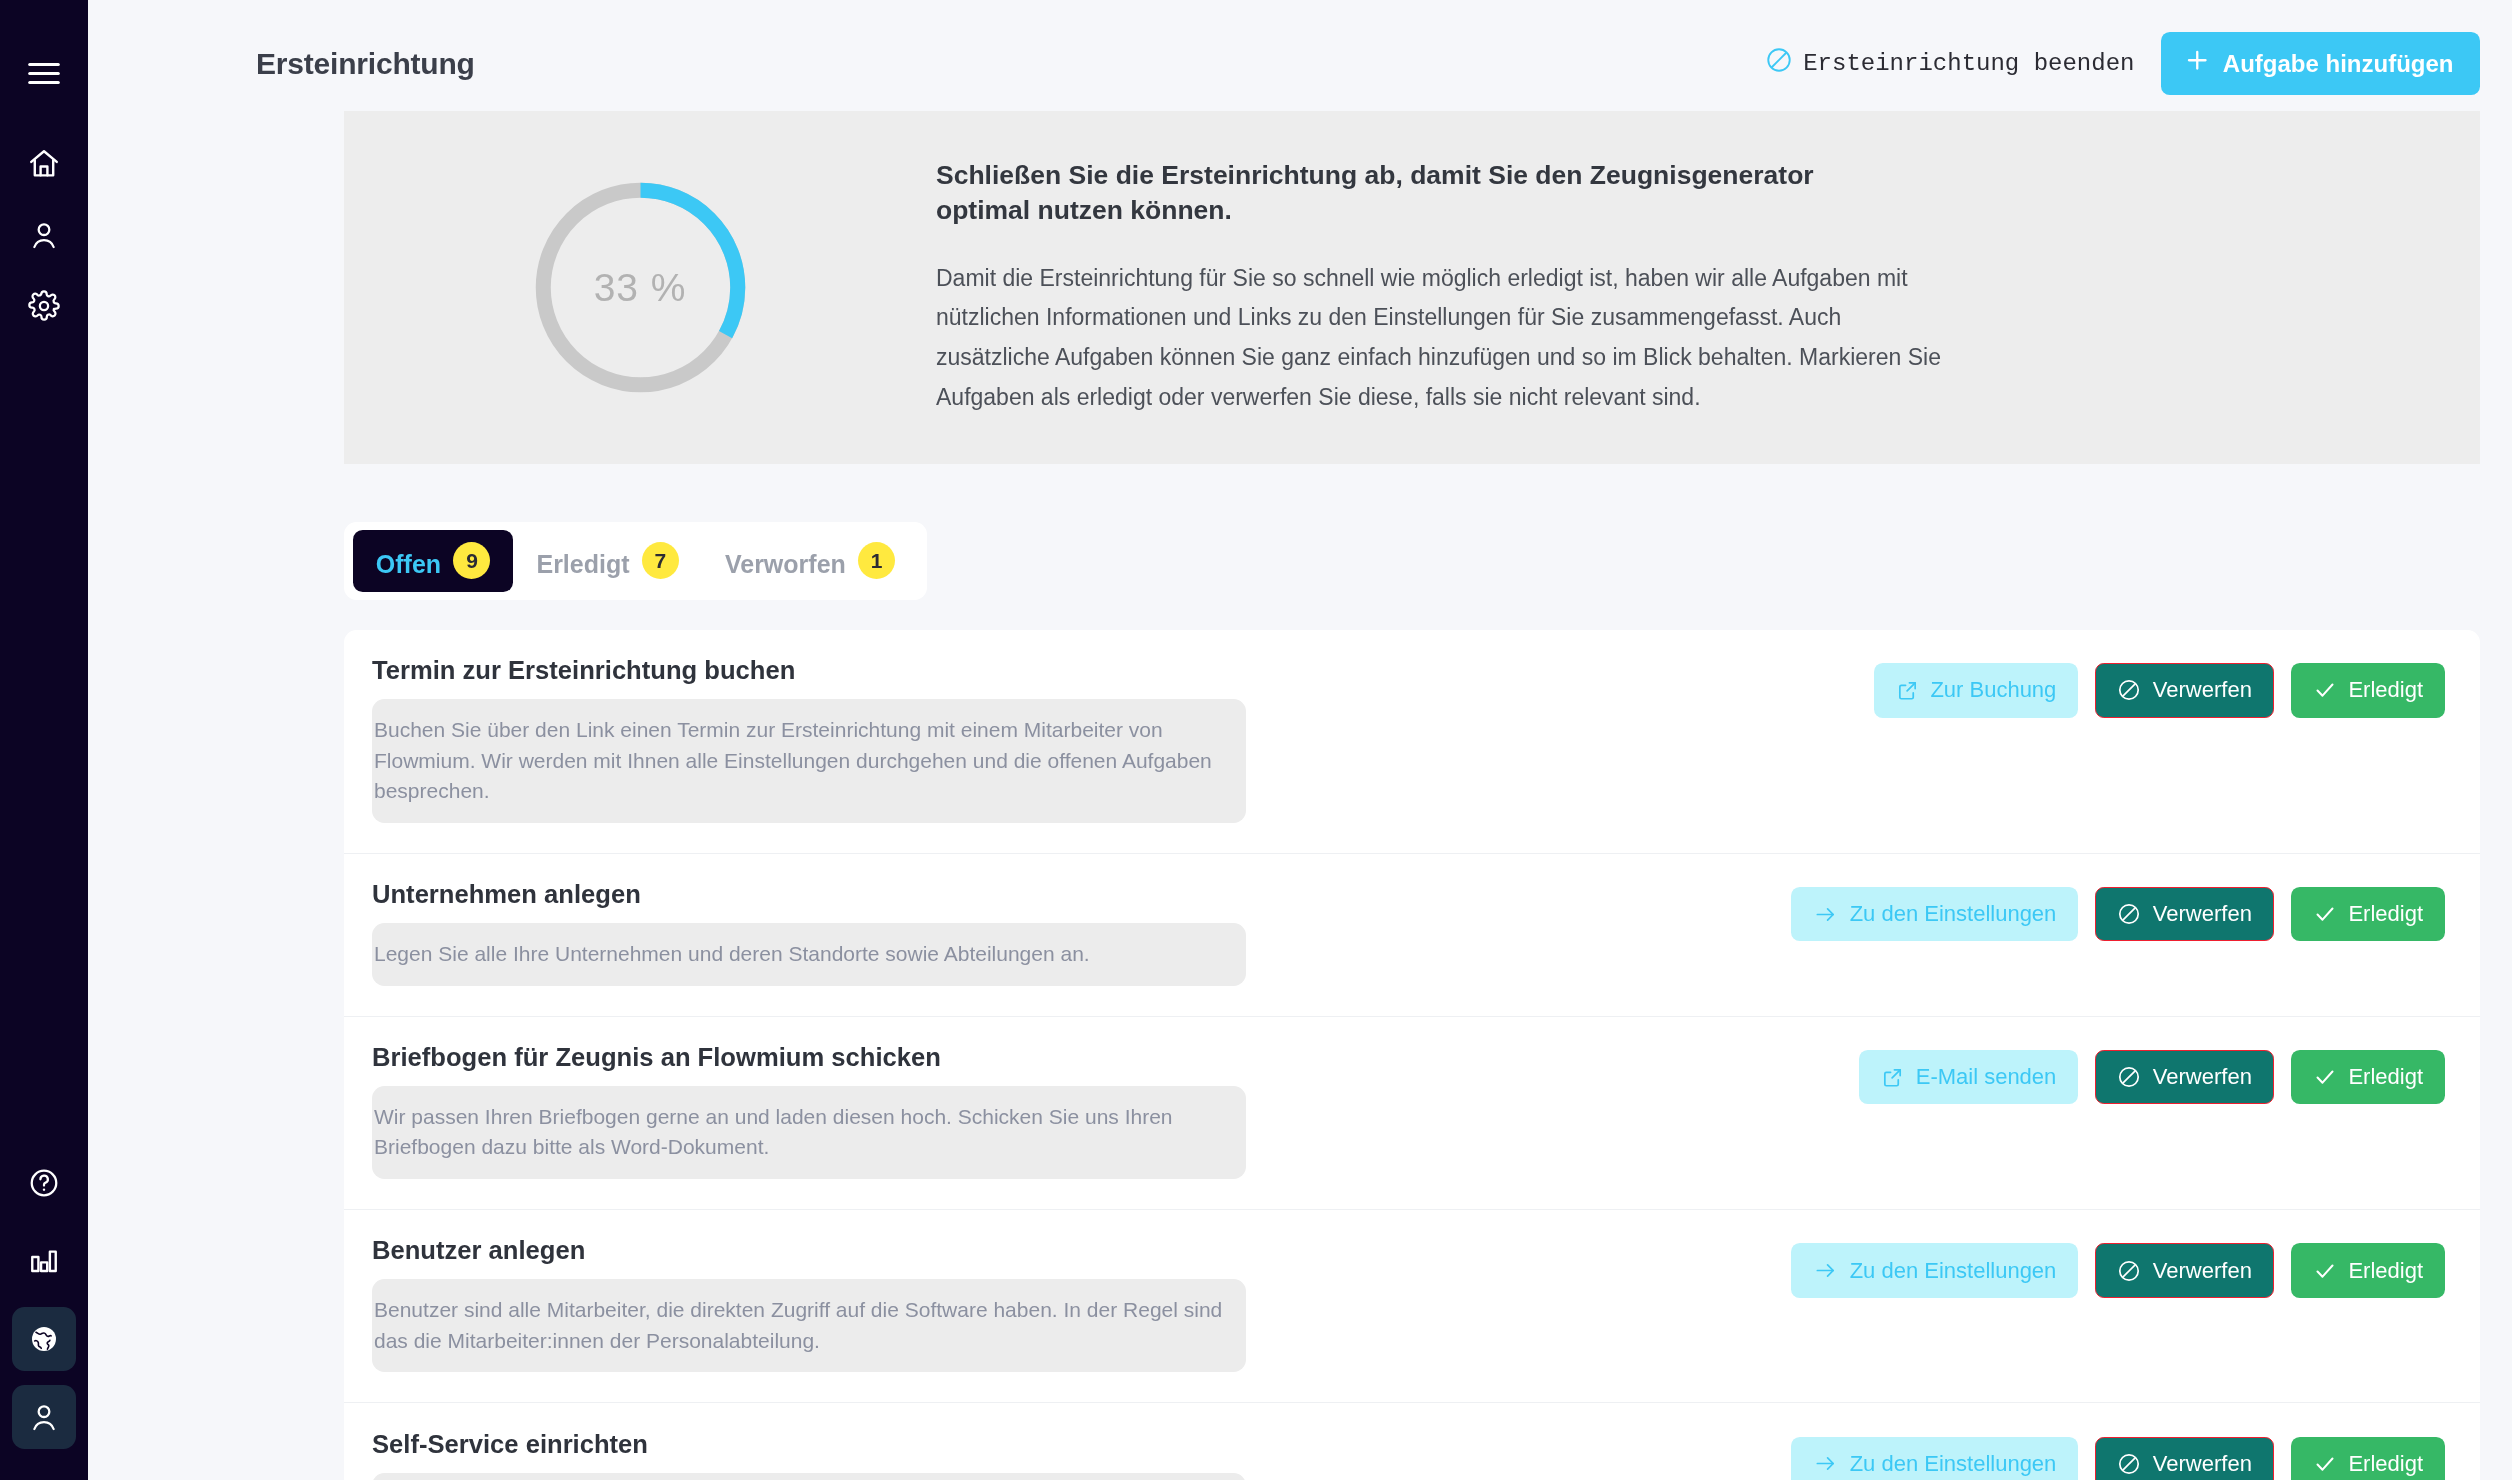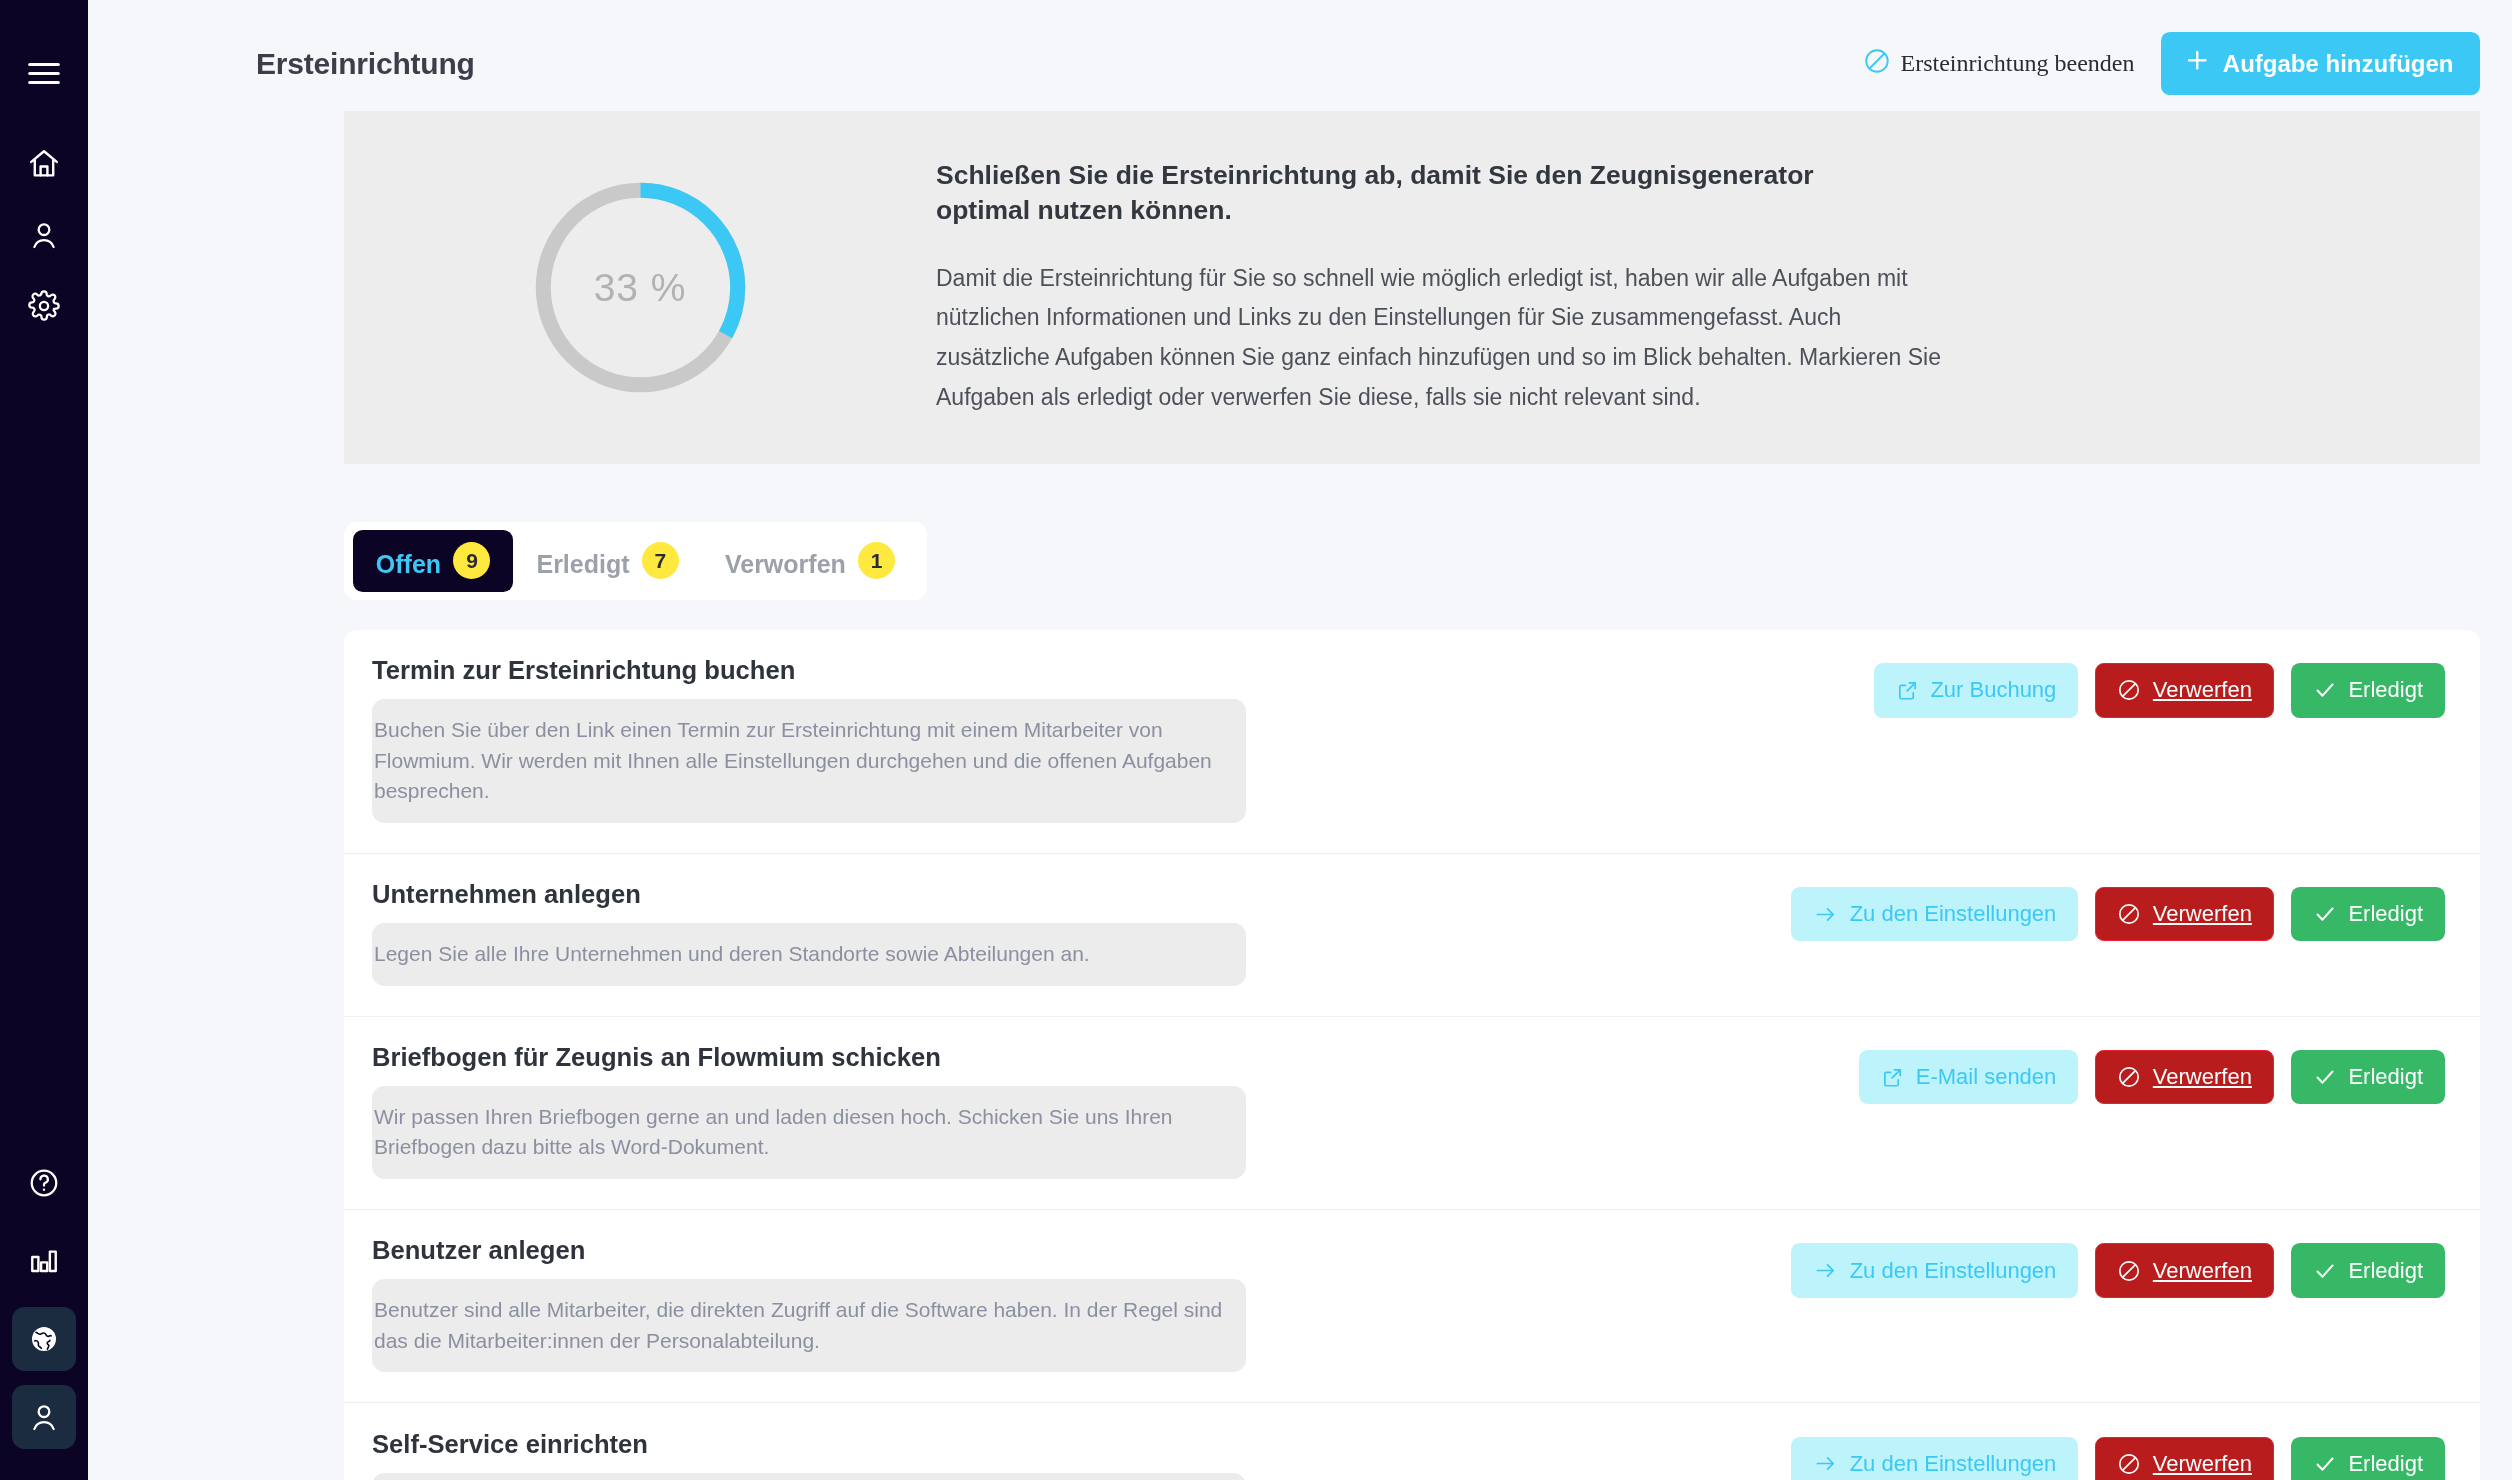"Ersteinrichtung beenden" .ghost-btn { font-family: Liberation Serif, serif -> Liberation Mono, monospace }
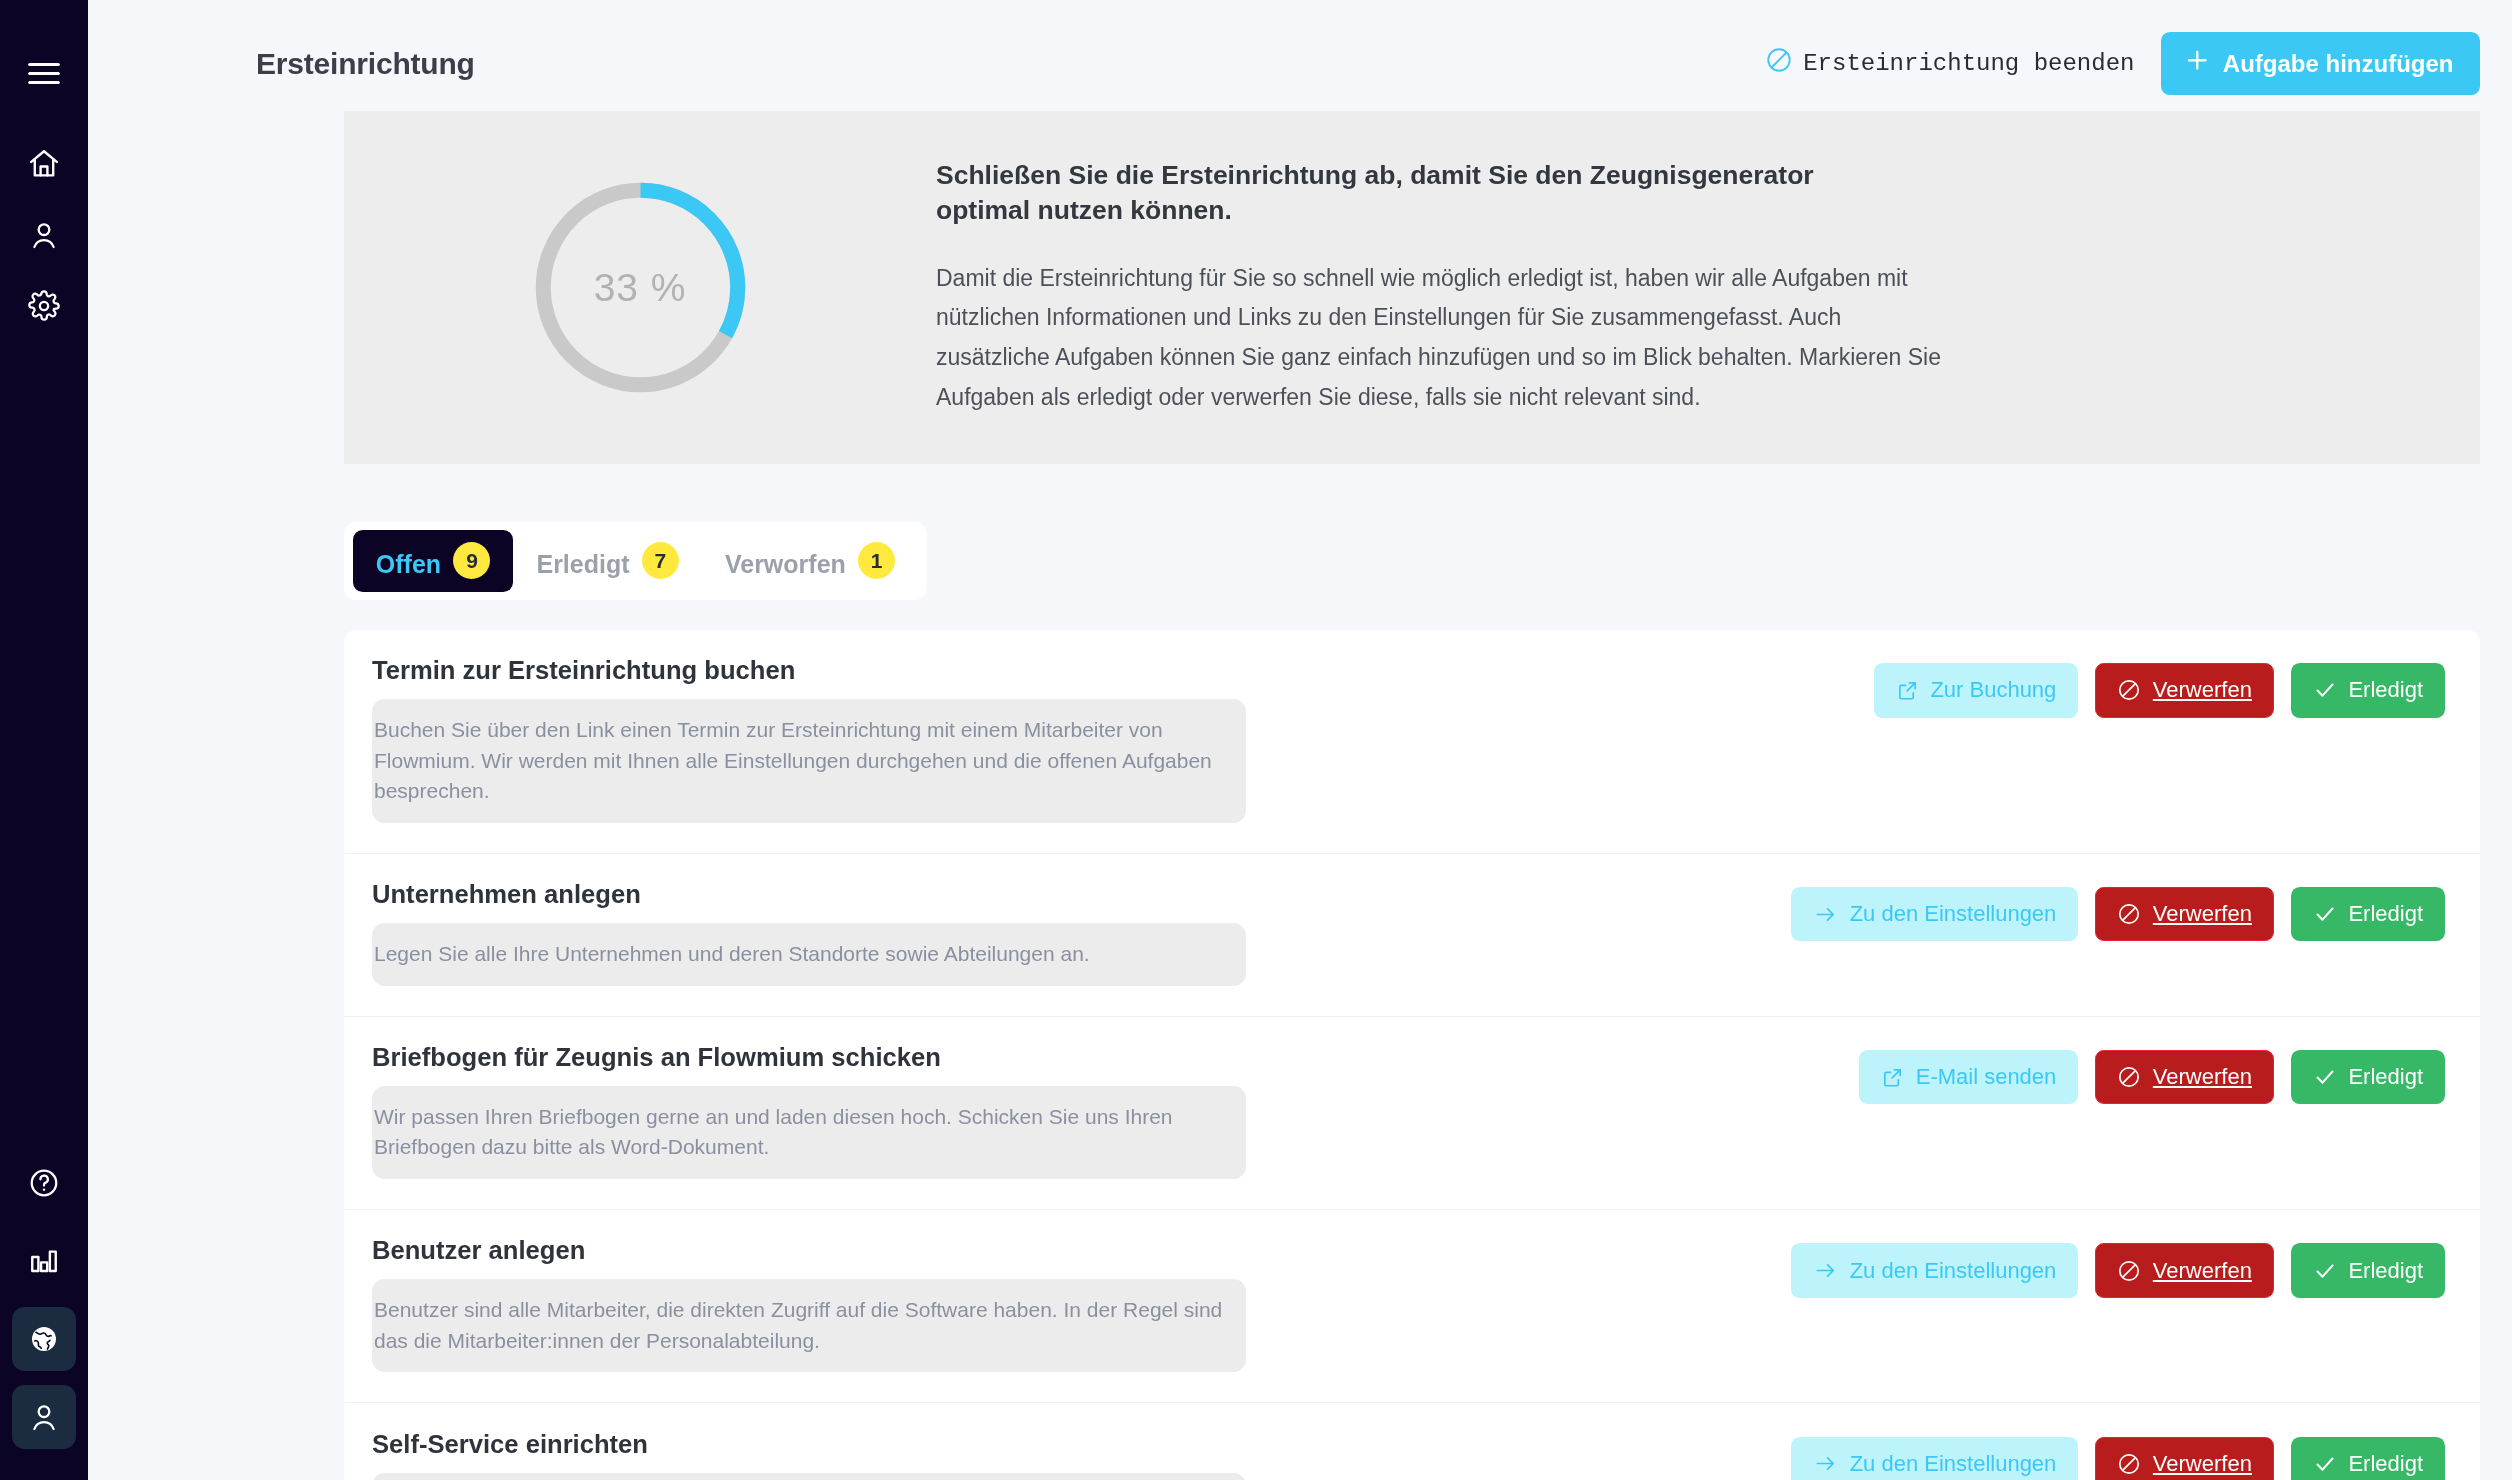"Verwerfen" .btn-reject { background: #b91c1c -> #0f766e; text-decoration: underline -> none }
